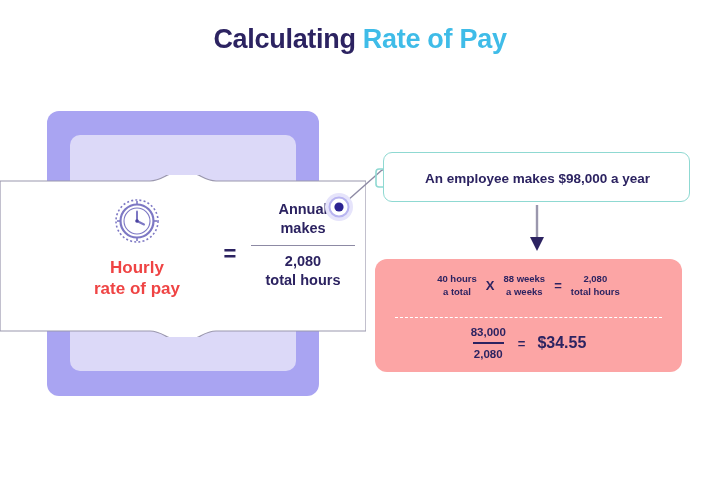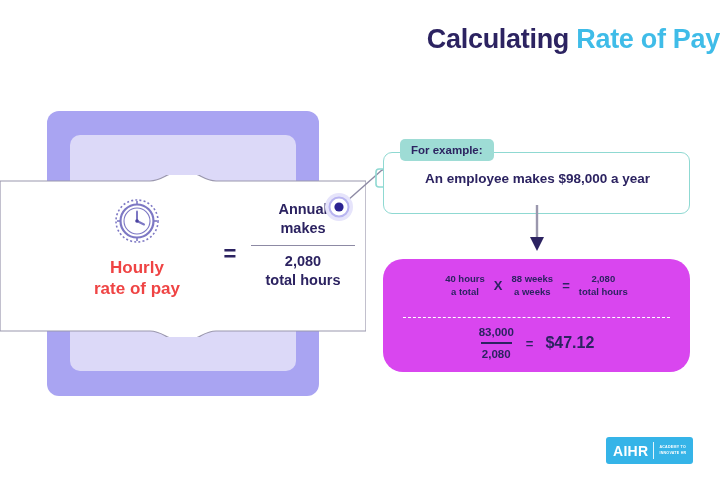"Calculating Rate of Pay" .title { text-align: right -> center }
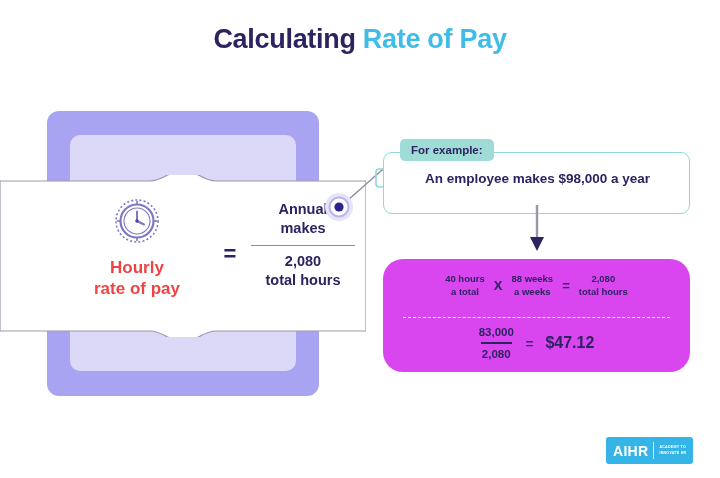"For example:" div.example-badge { html: <div>For example:</div> -> none }
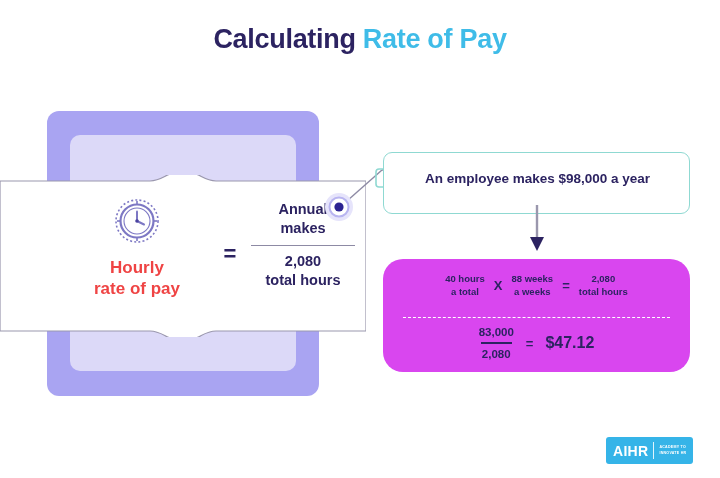"An employee makes $98,000 a" .example-box { height: 62px -> 50px }
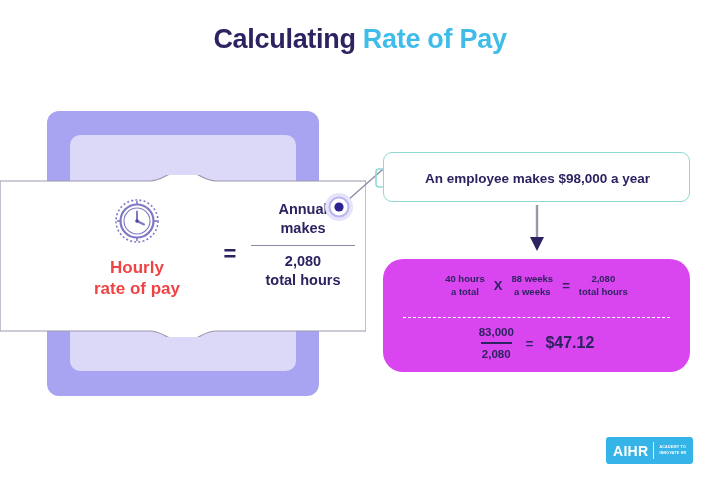"40 hours" .calc-box { background: #d946ef -> #fca5a5; border-radius: 20px -> 12px; left: 383px -> 375px }
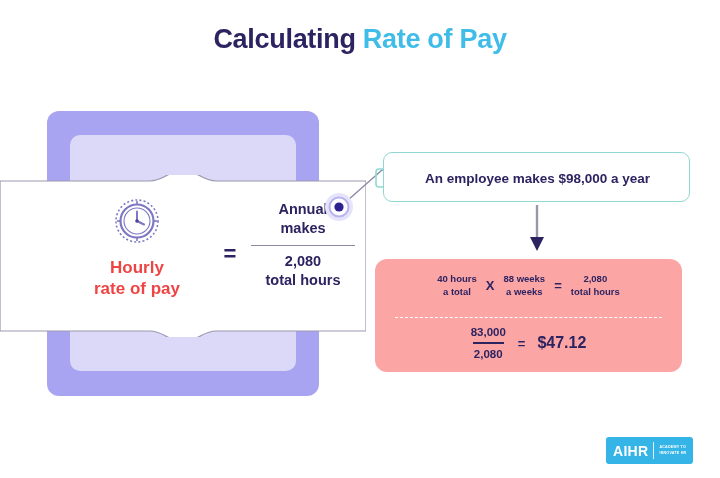"$47.12" div.calc-result { text: $47.12 -> $34.55 }
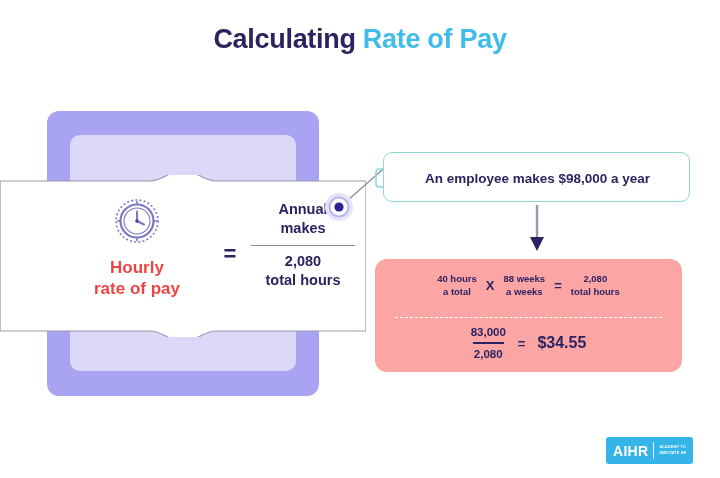"AIHR" div.logo { html: <div> <div>AIHR</div> <div></div> <div> <div>ACADEMY TO</div> <div>INNOVATE HR</div> </div> </div> -> none }
